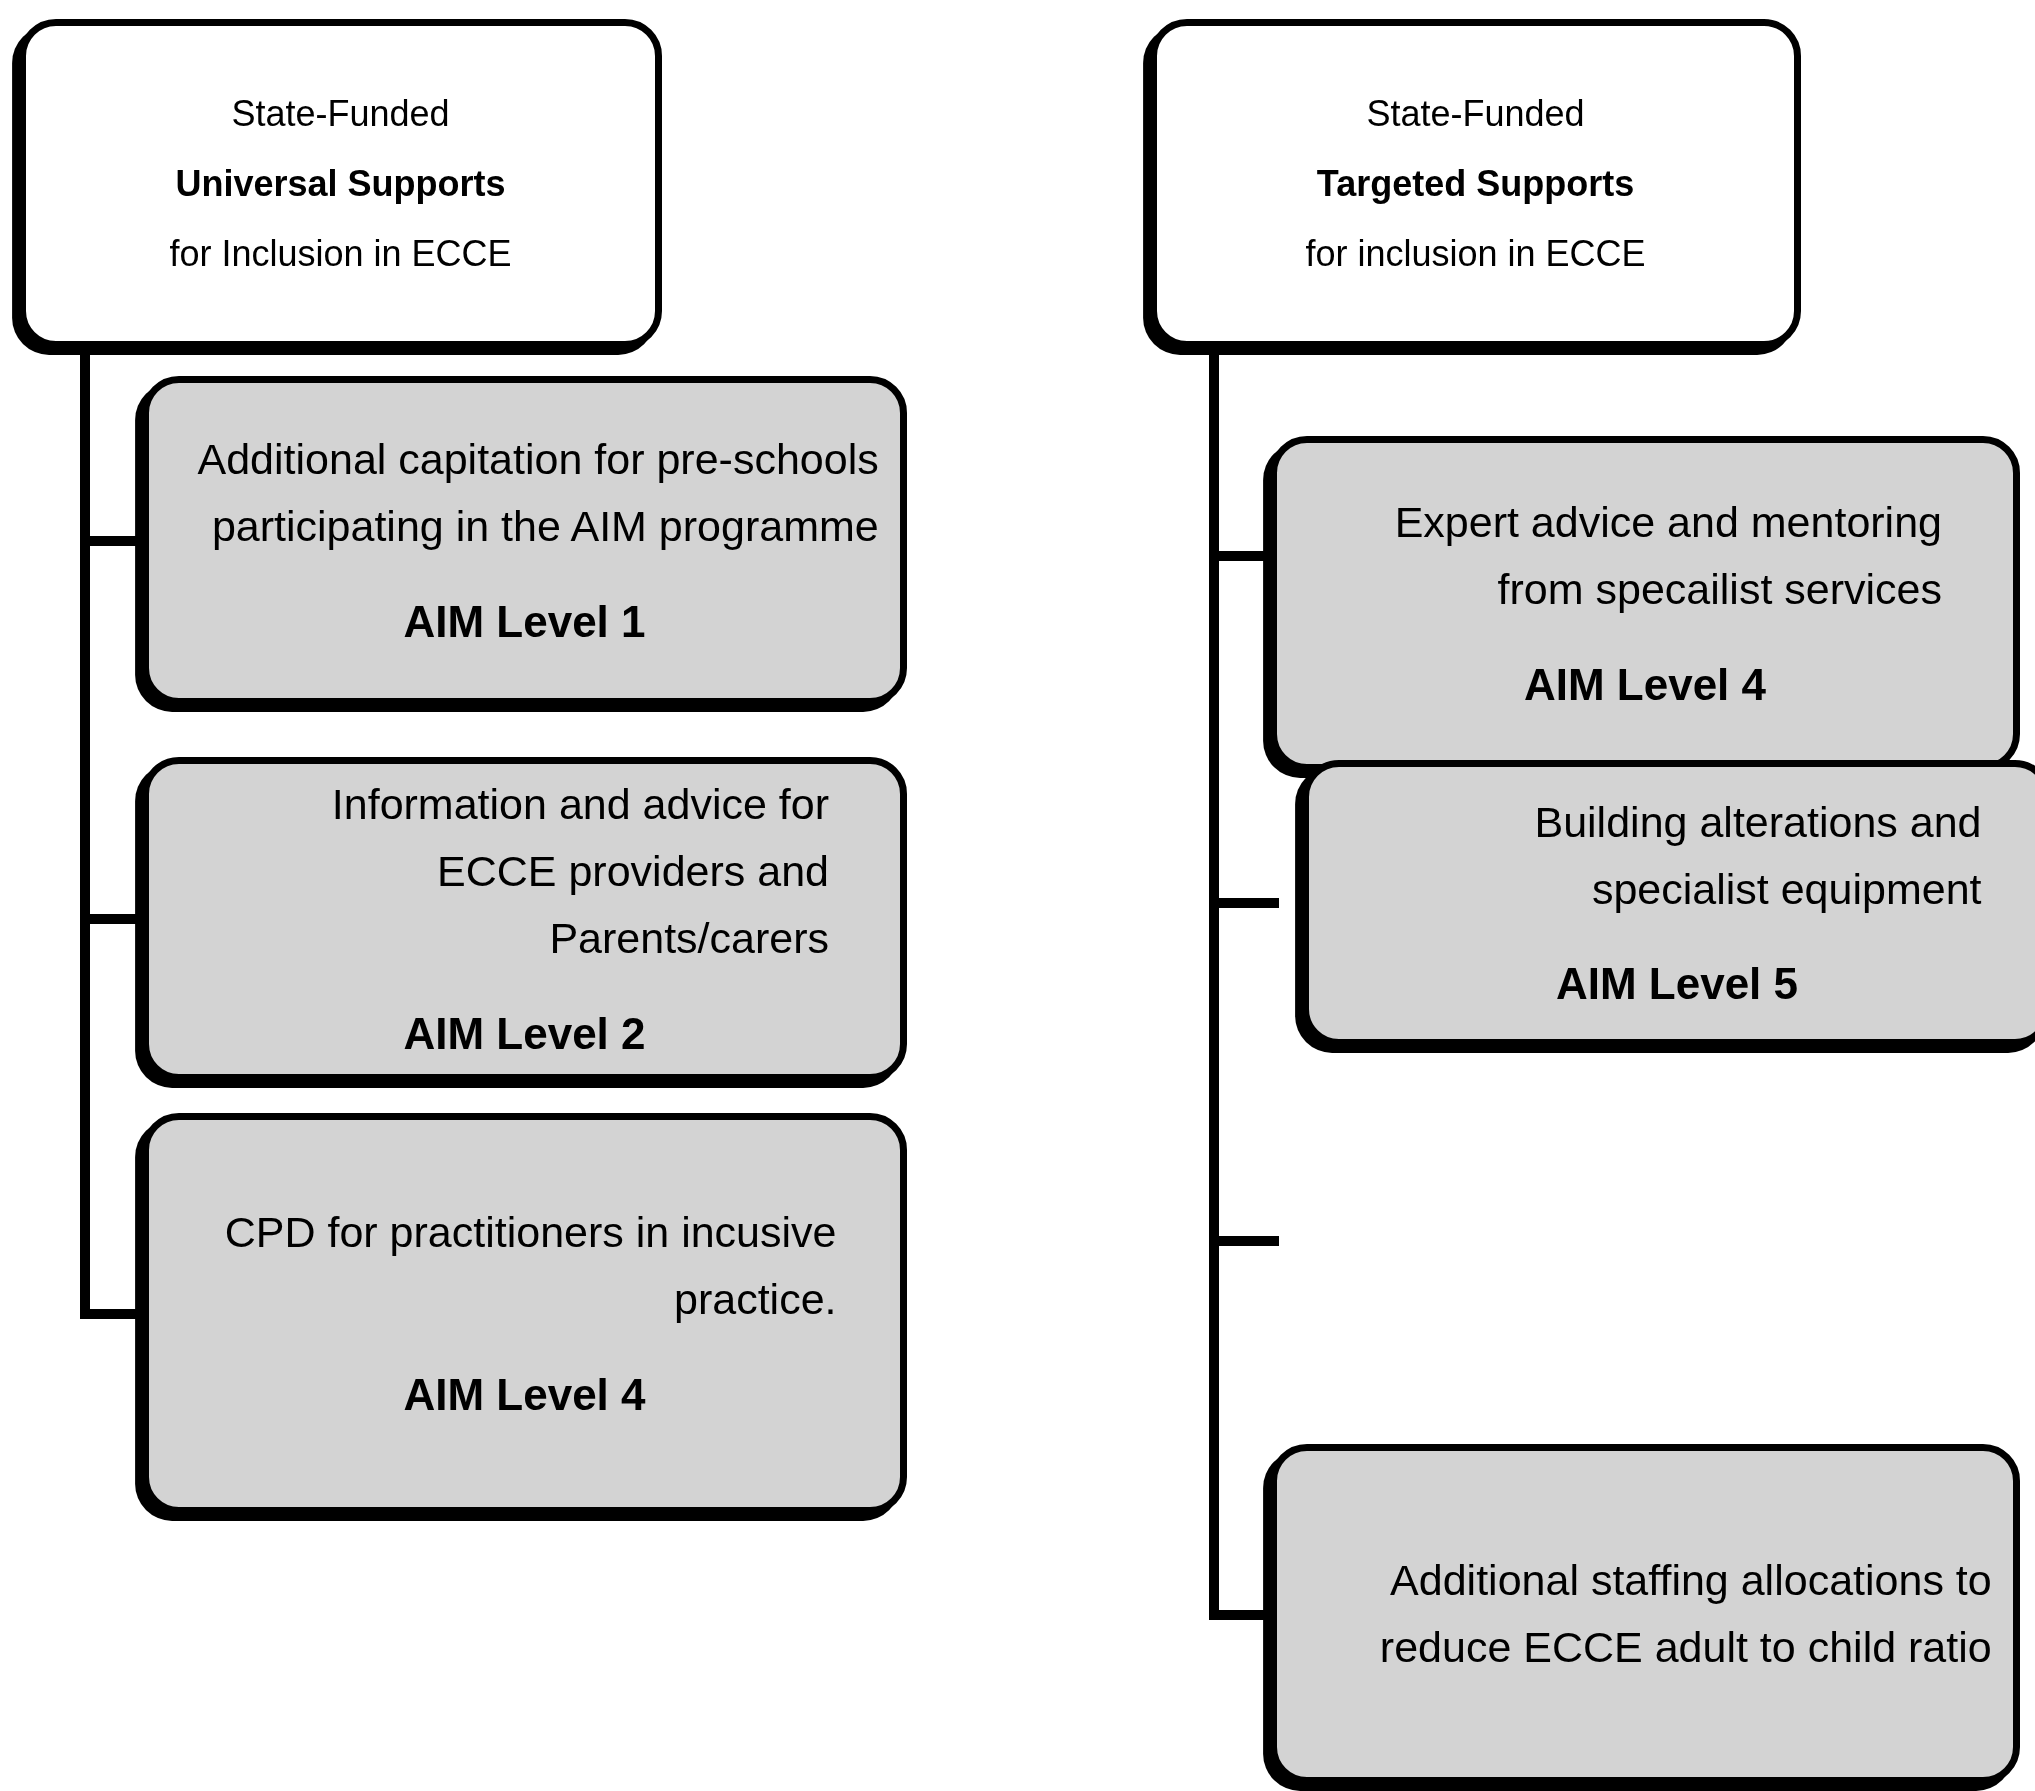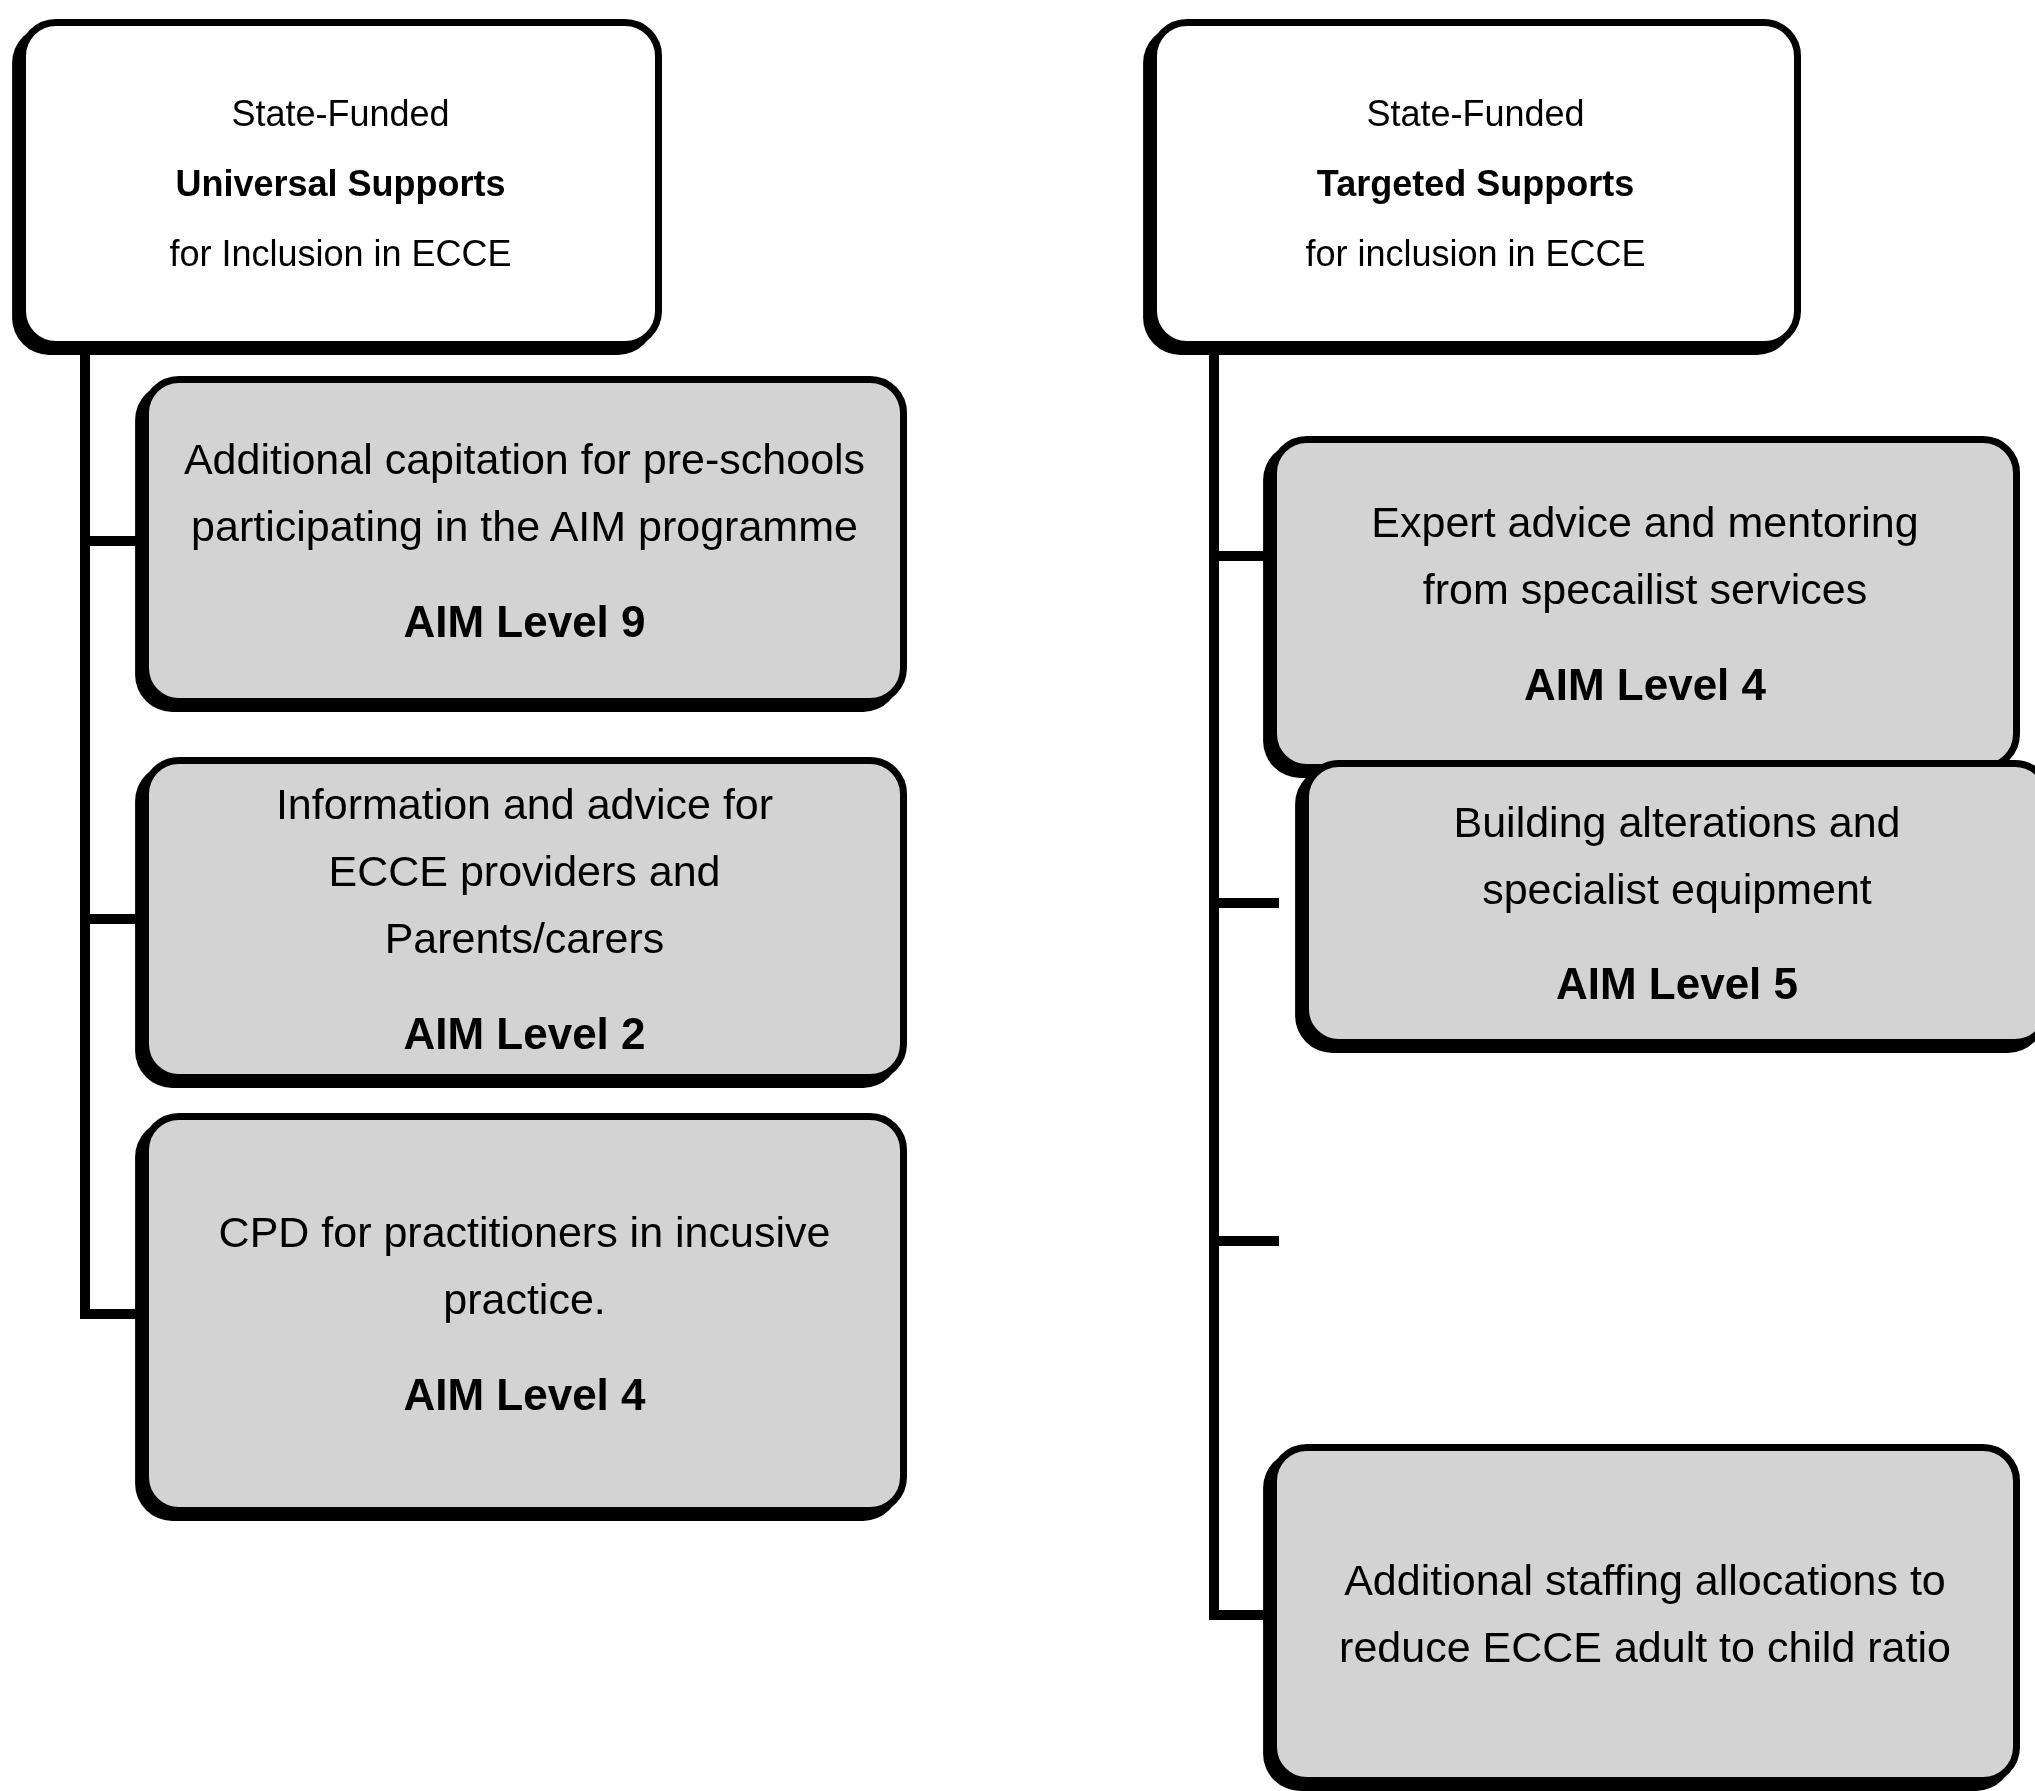"Additional capitation for pre-schools" .para { text-align: none -> right }
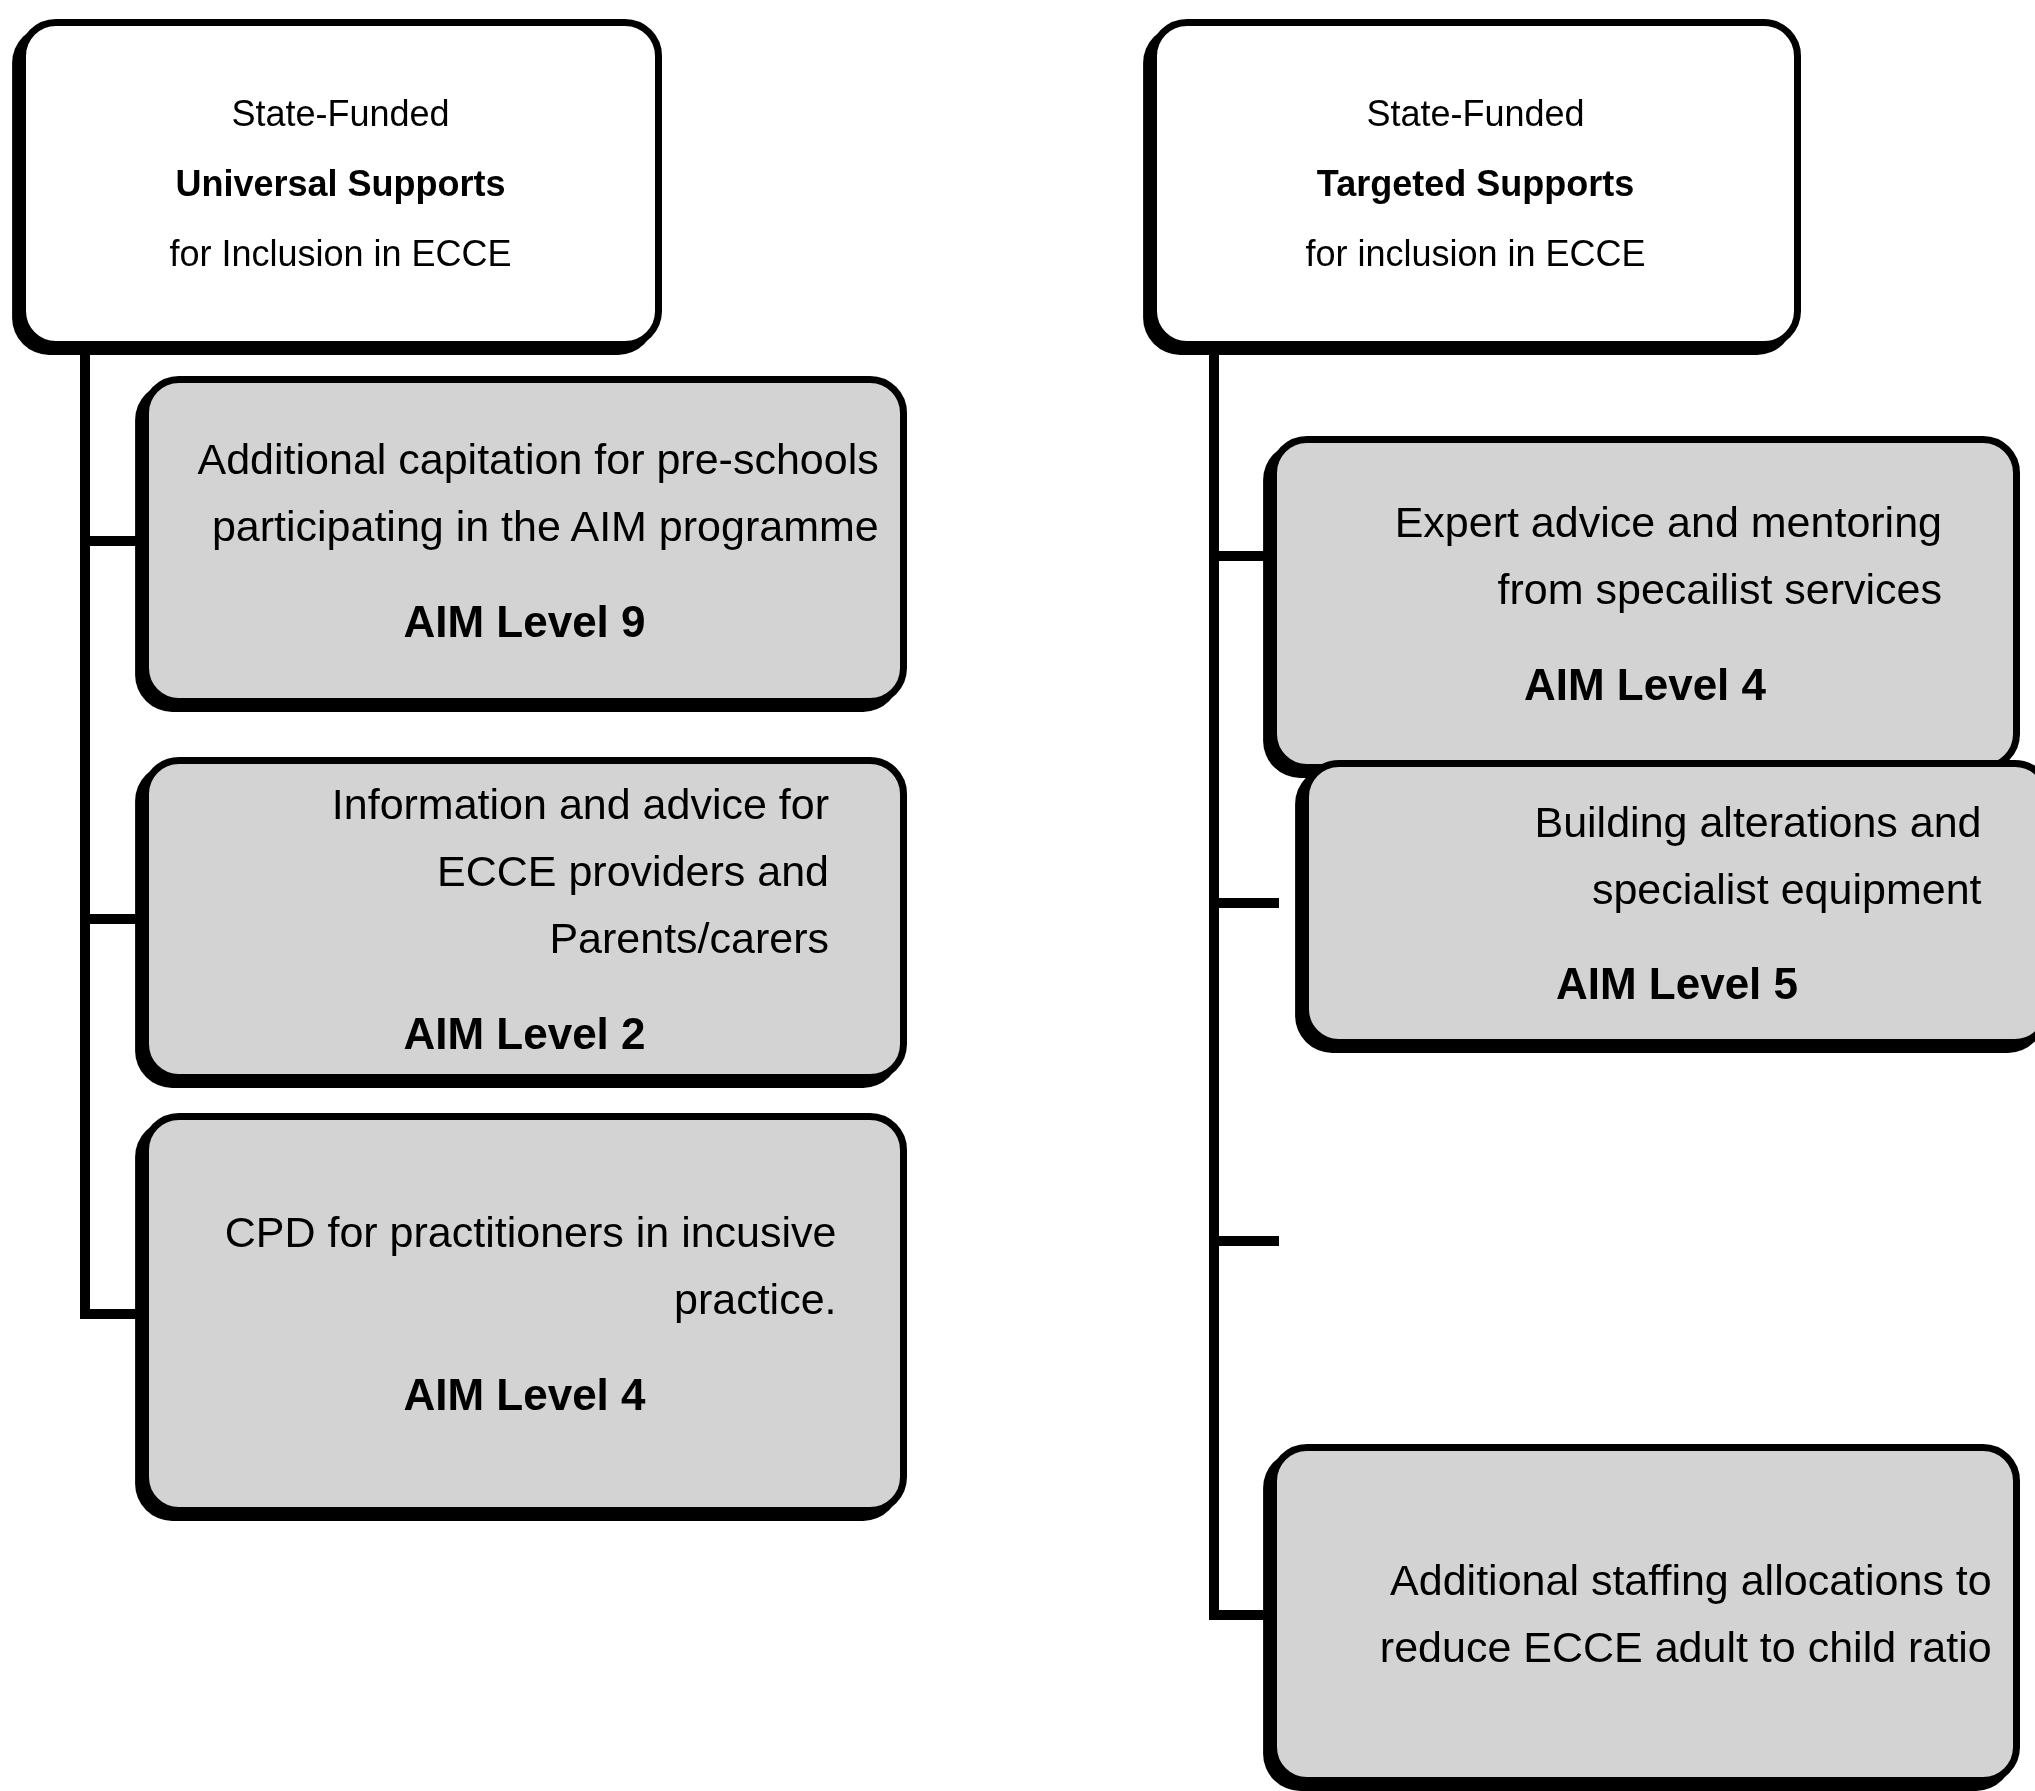"AIM Level 9" div.level { text: 9 -> 1 }
